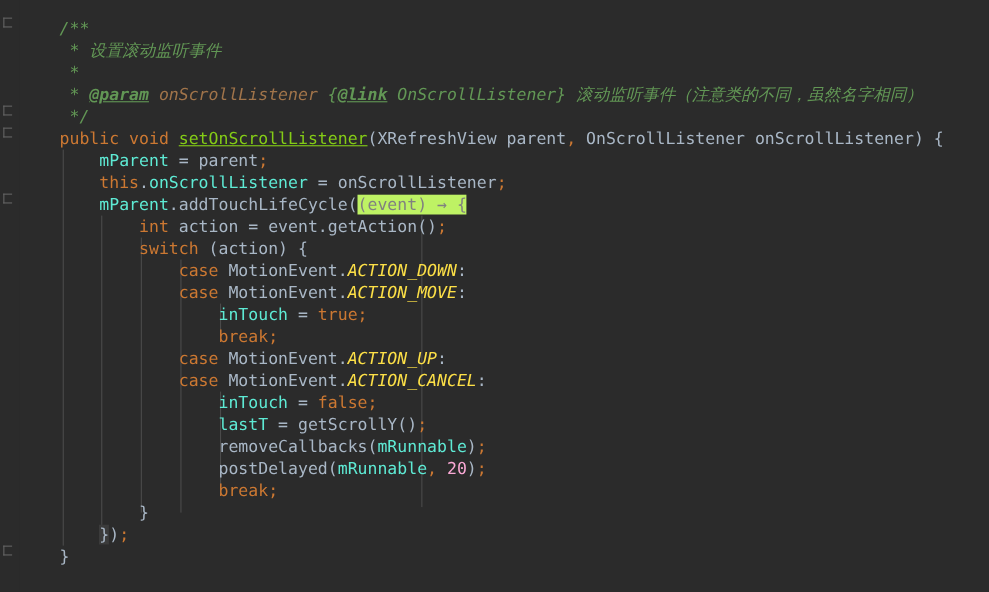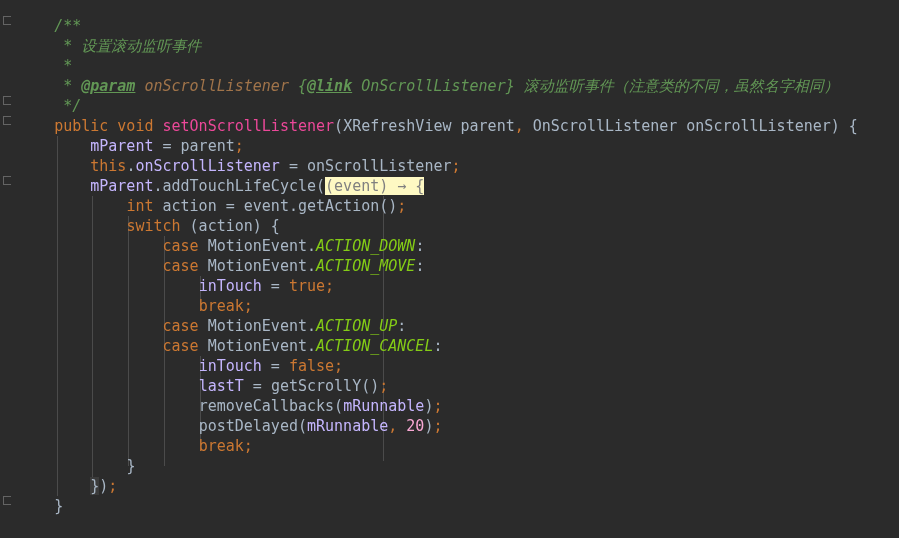"setOnScrollListener" .t-method { color: #ec4899 -> #84cc16; text-decoration: none -> underline }
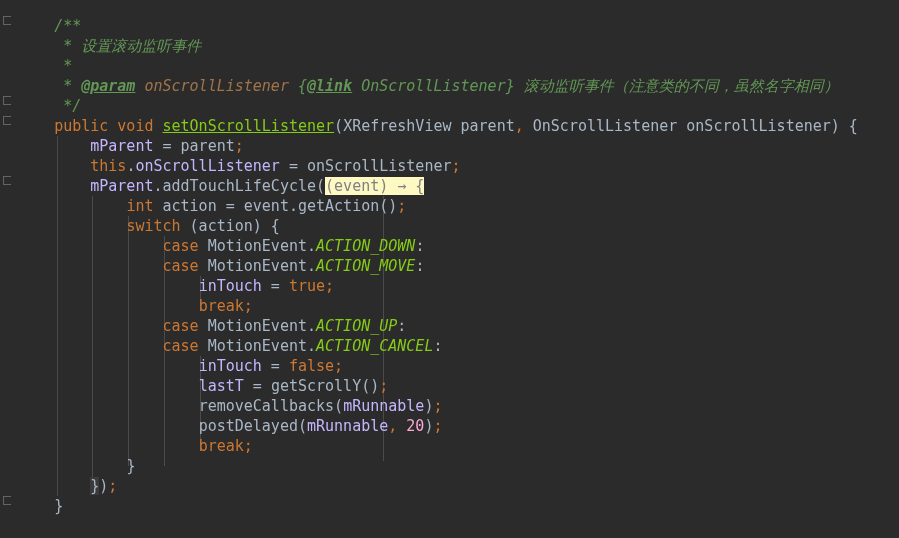"mParent" .t-field { color: #c4b5fd -> #5eead4 }
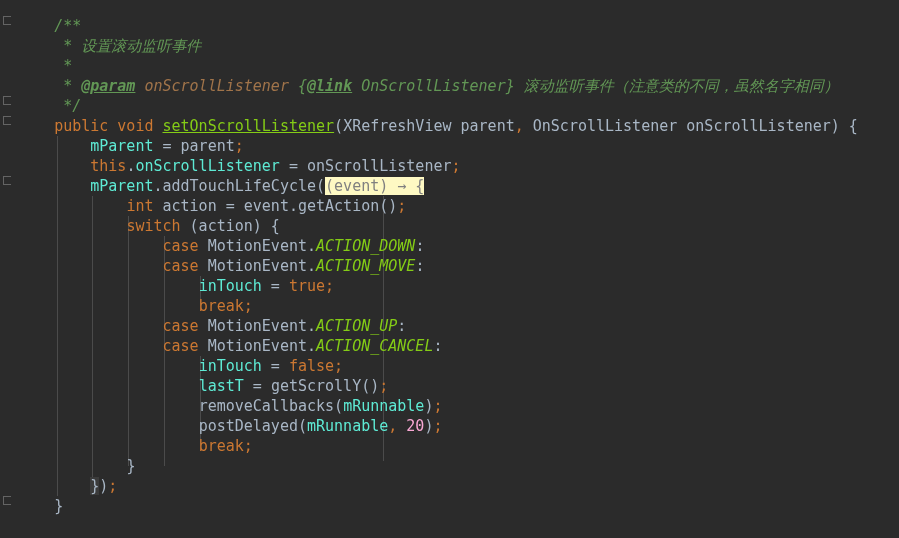"(event) → {" .sel-bg { background: #fef9c3 -> #bef264 }
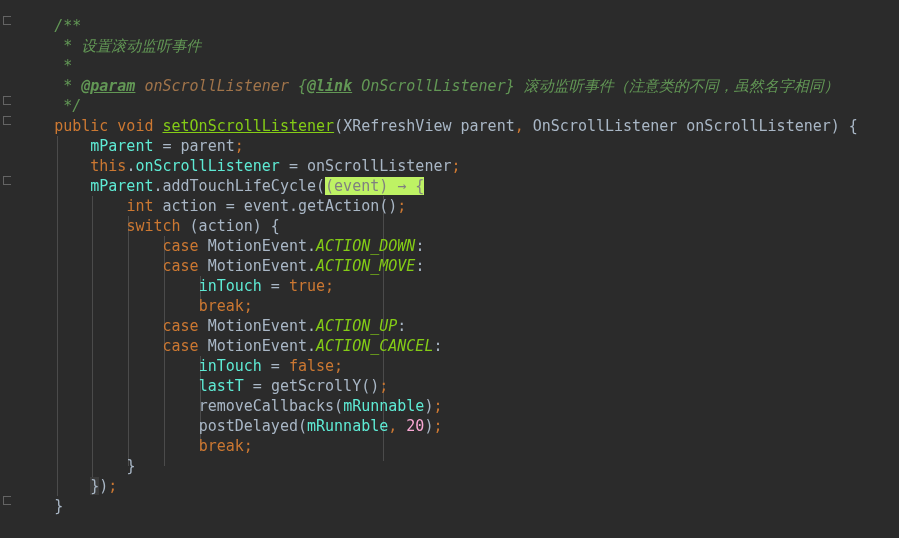"ACTION_DOWN" .t-static { color: #84cc16 -> #fde047 }
